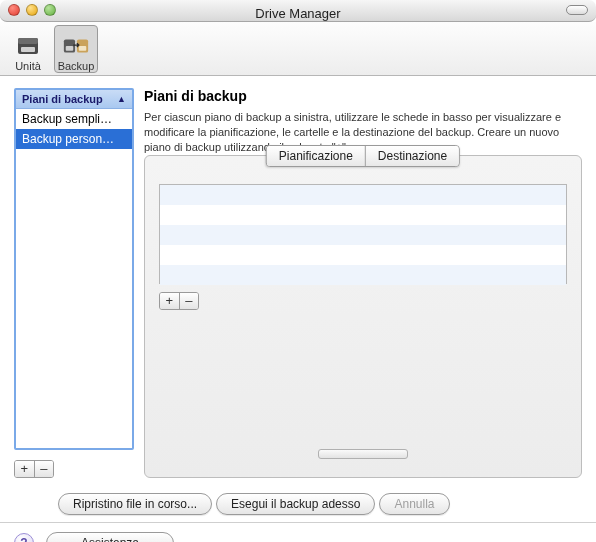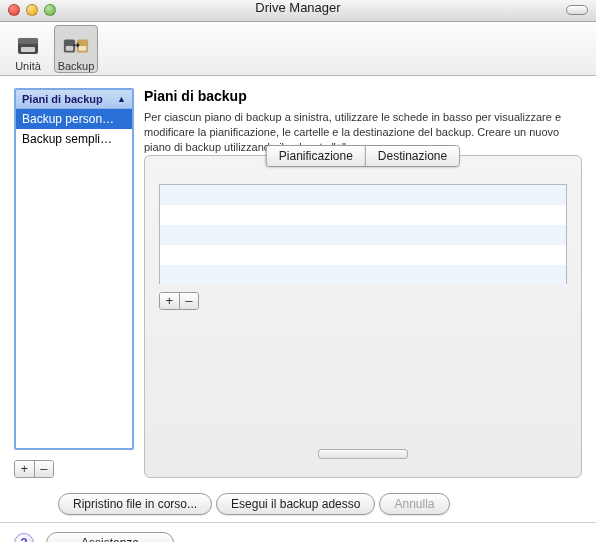"Drive Manager" .titlebar { align-items: flex-start -> flex-end; border-radius: none -> 7px }
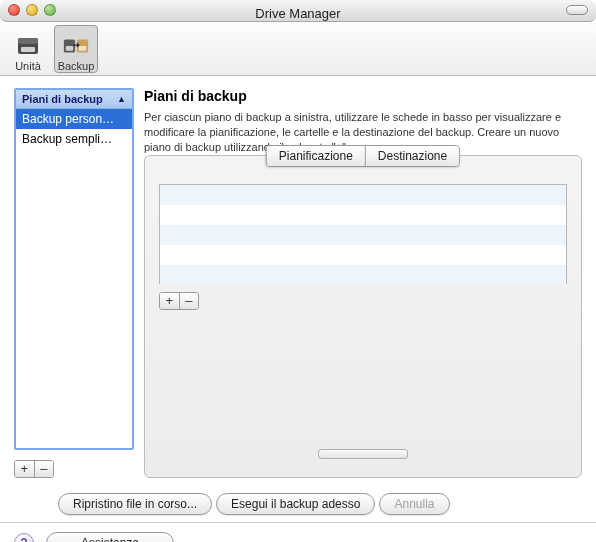"Backup person…" div.litem { order: before "Backup sempli…" -> after "Backup sempli…" }
